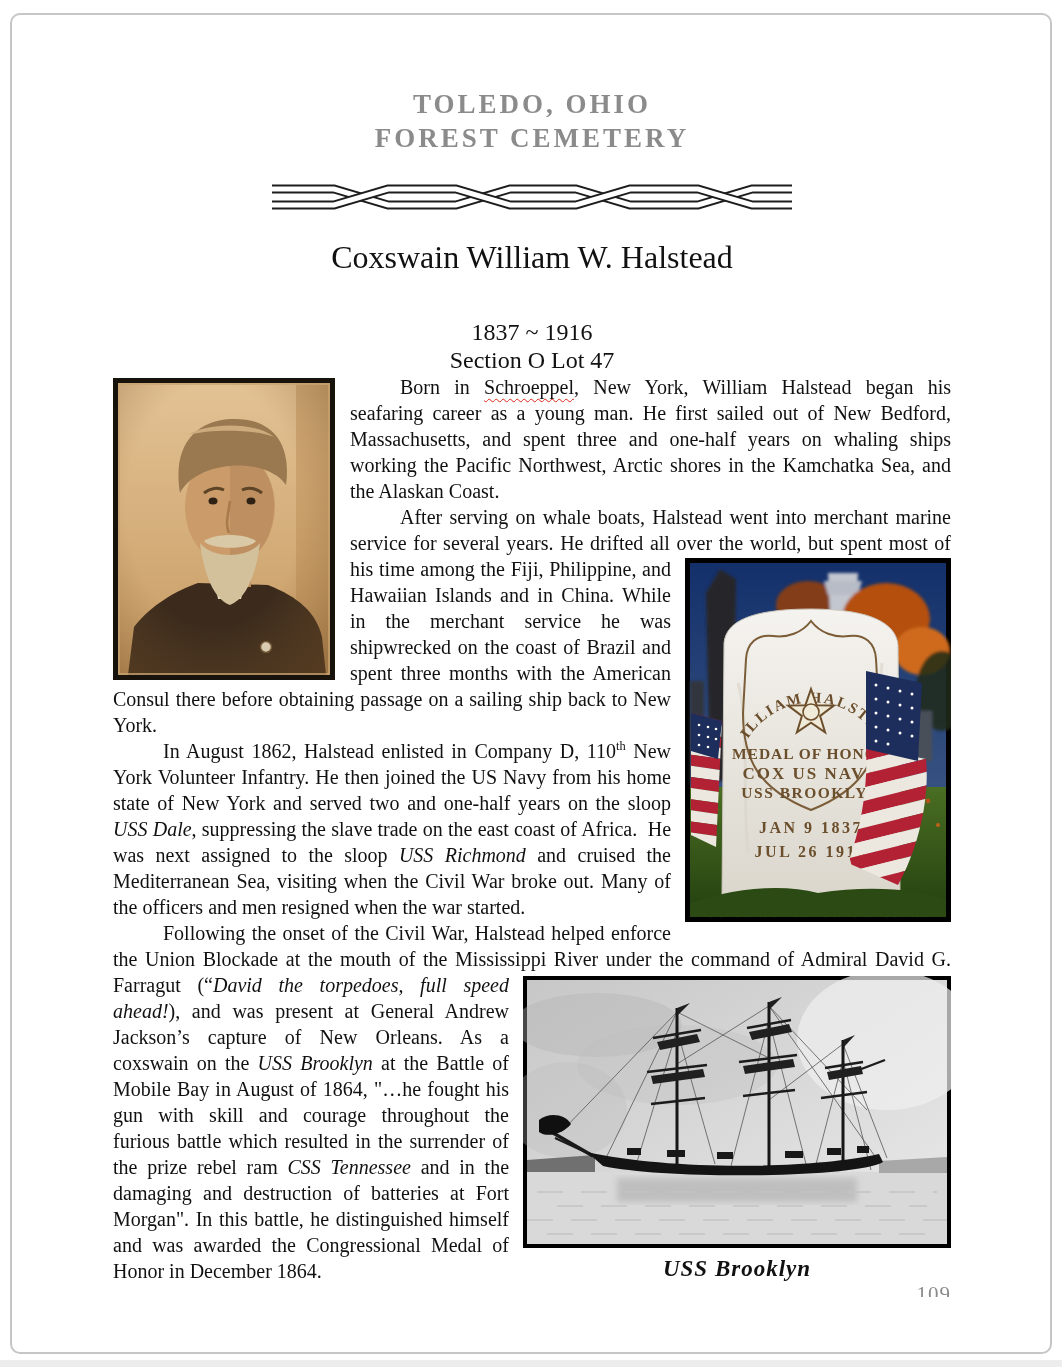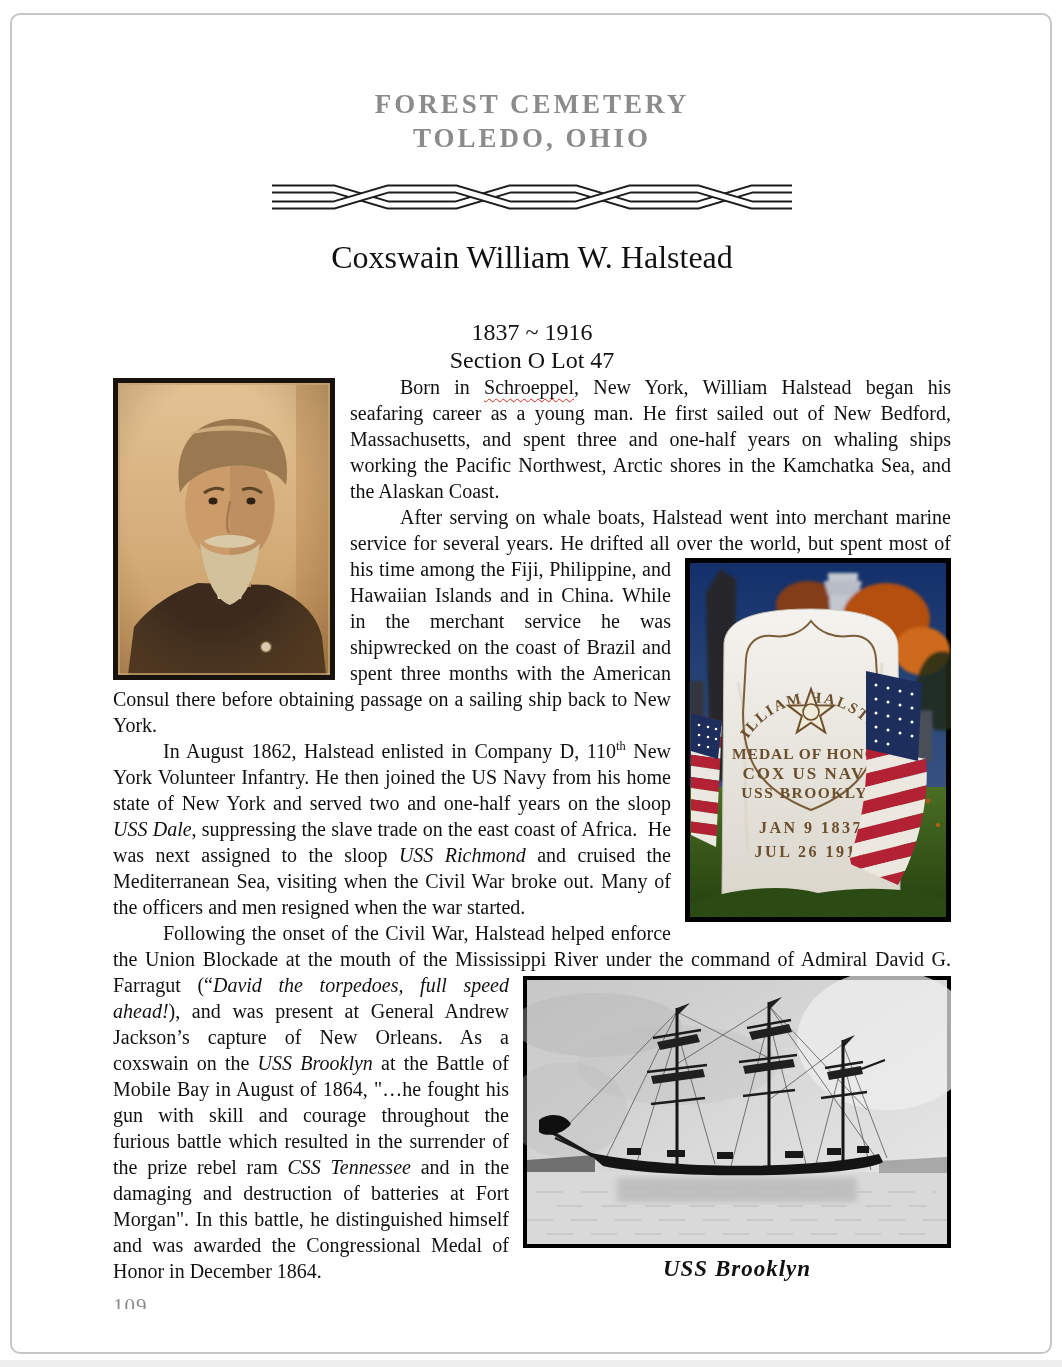"FOREST CEMETERY" div { order: before "TOLEDO, OHIO" -> after "TOLEDO, OHIO" }
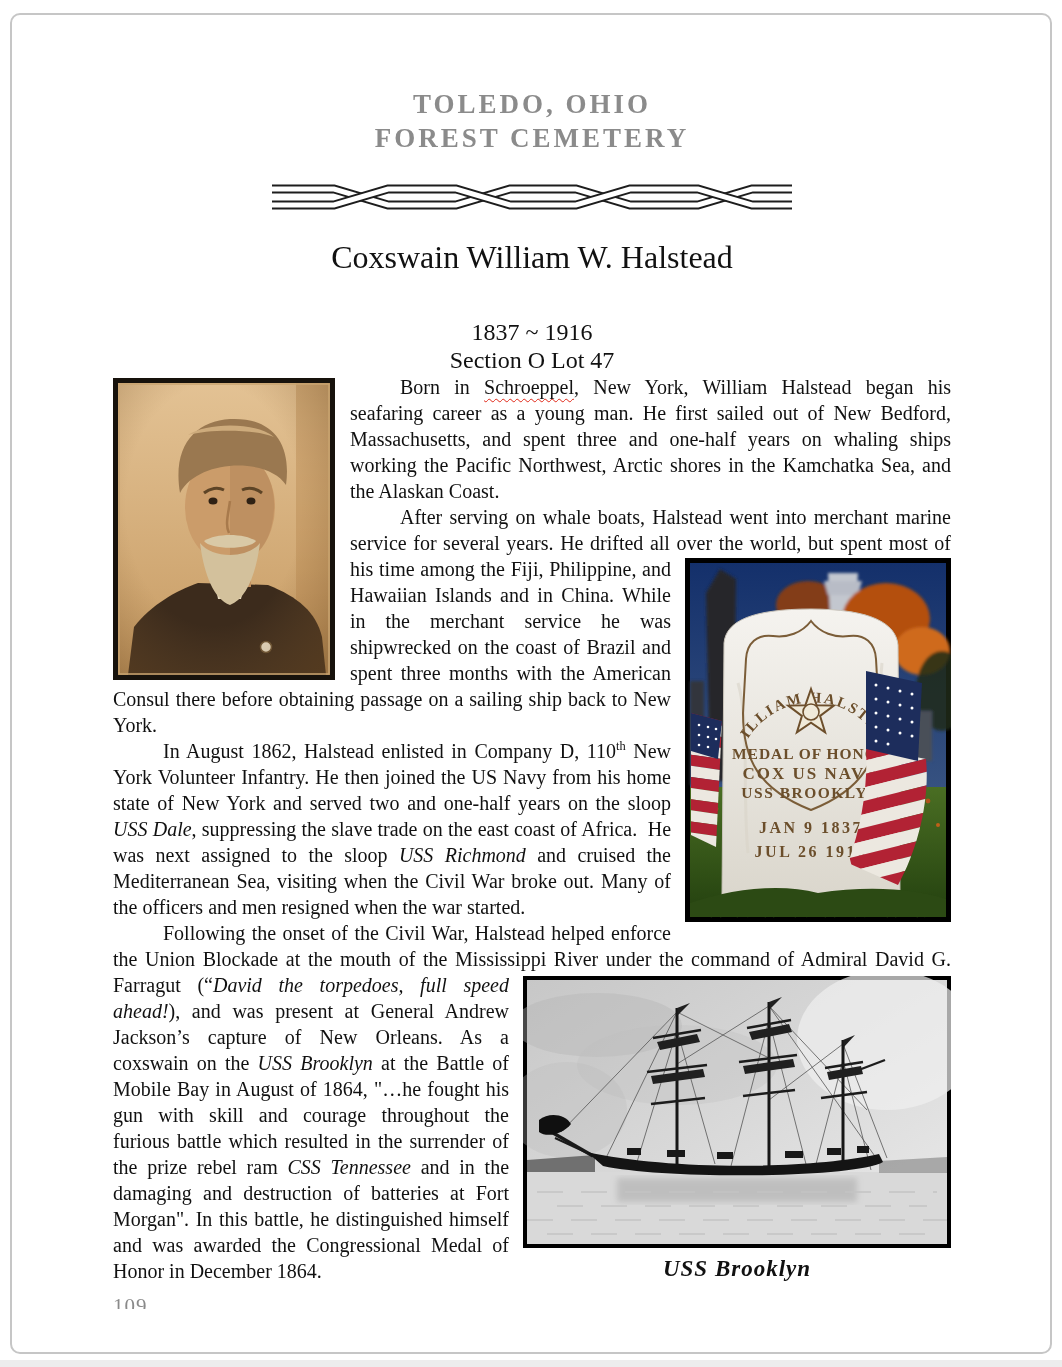"109" .pagenum-wrap { margin-top: 12px -> none; text-align: left -> right }
